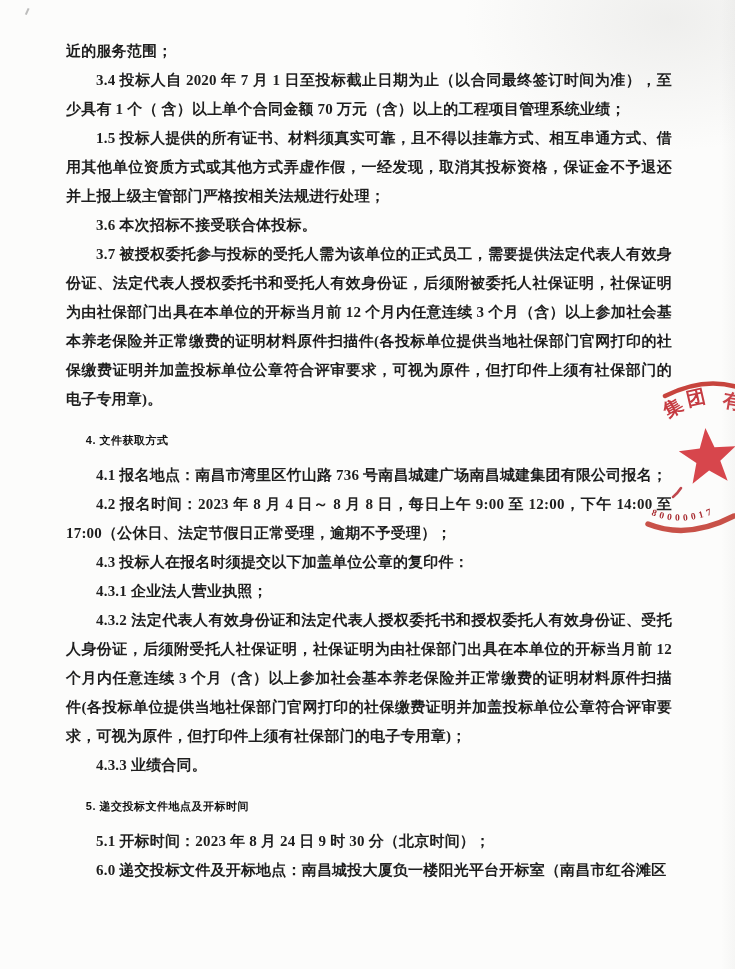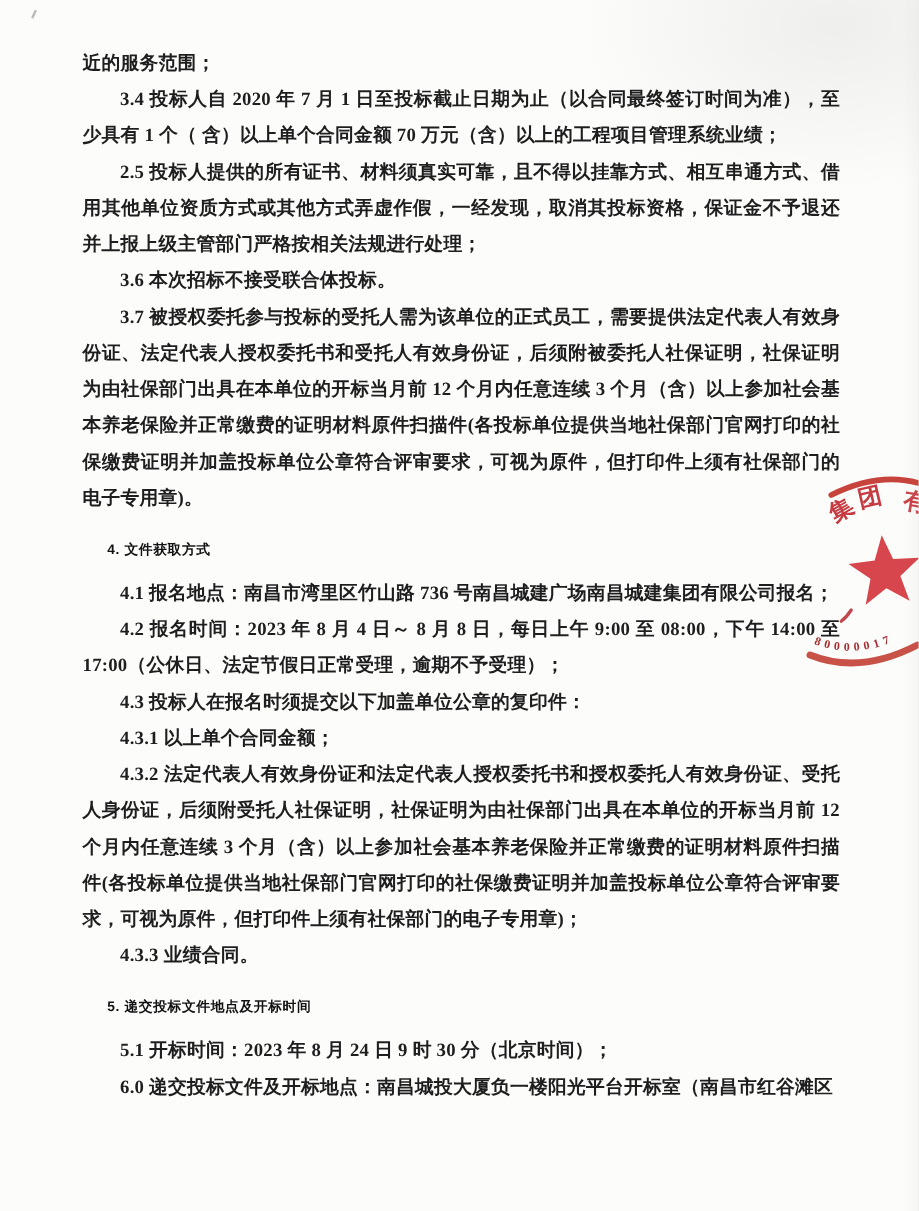"2.5" p.para { text: 2.5 -> 1.5 }
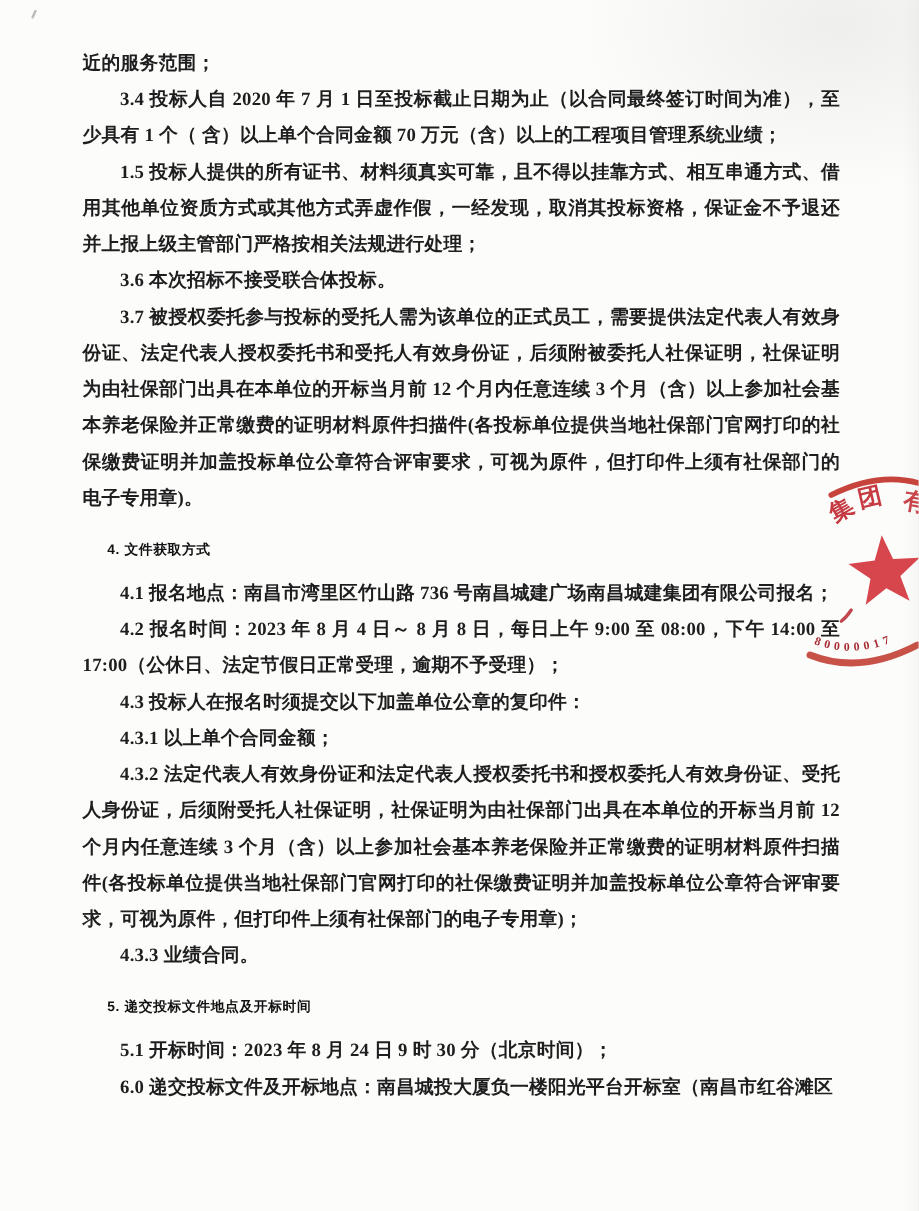"4.2 报名时间：2023 年 8 月" p.para { text: 08:00 -> 12:00 }
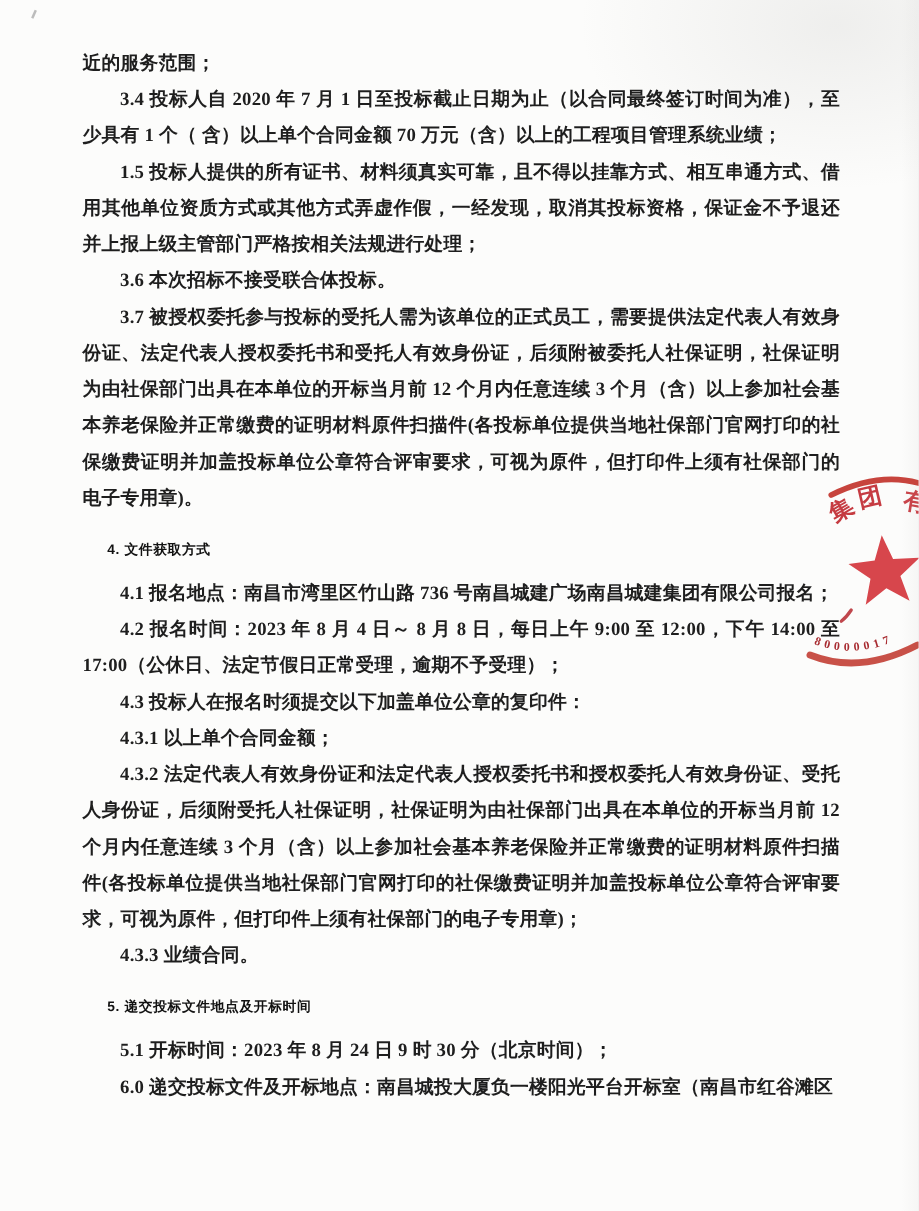"4.3.1 以上单个合同金额；" p.para { text: 以上单个合同金额 -> 企业法人营业执照 }
